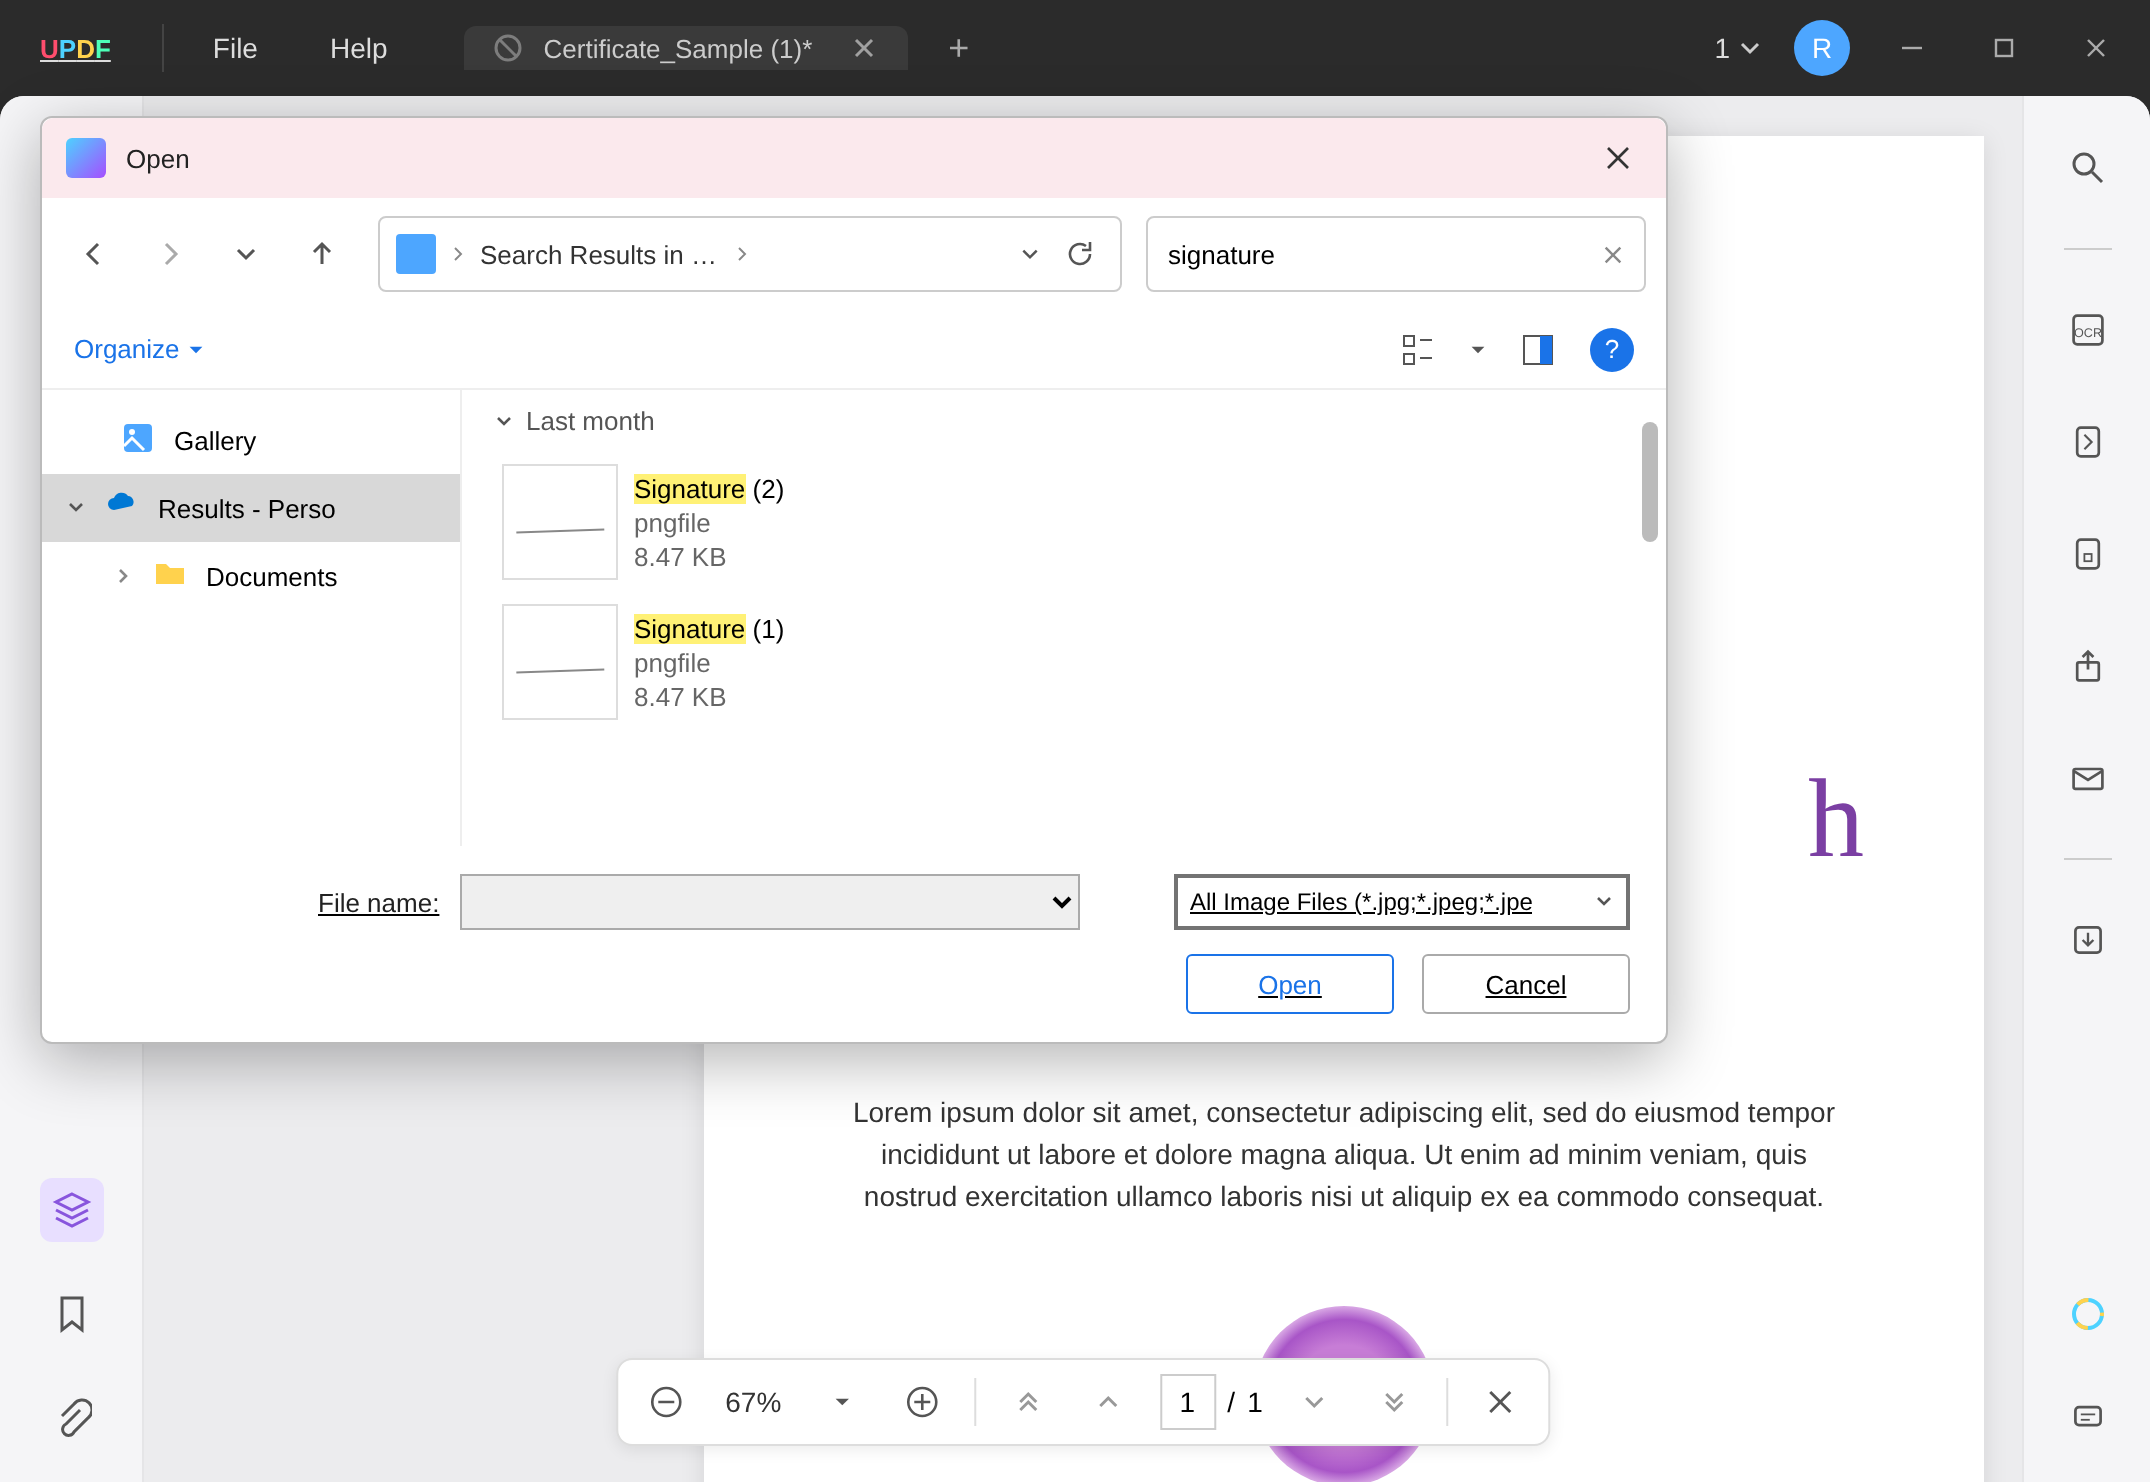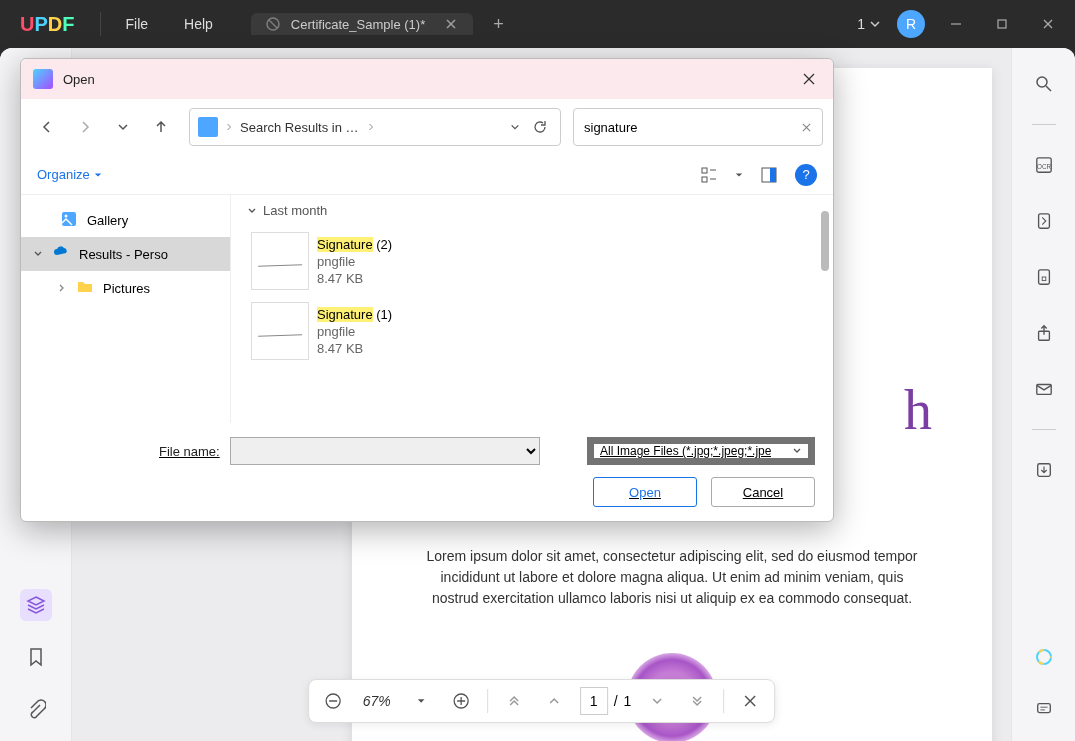"UPDF" .logo { font-size: 20px -> 13px; text-decoration: none -> underline }
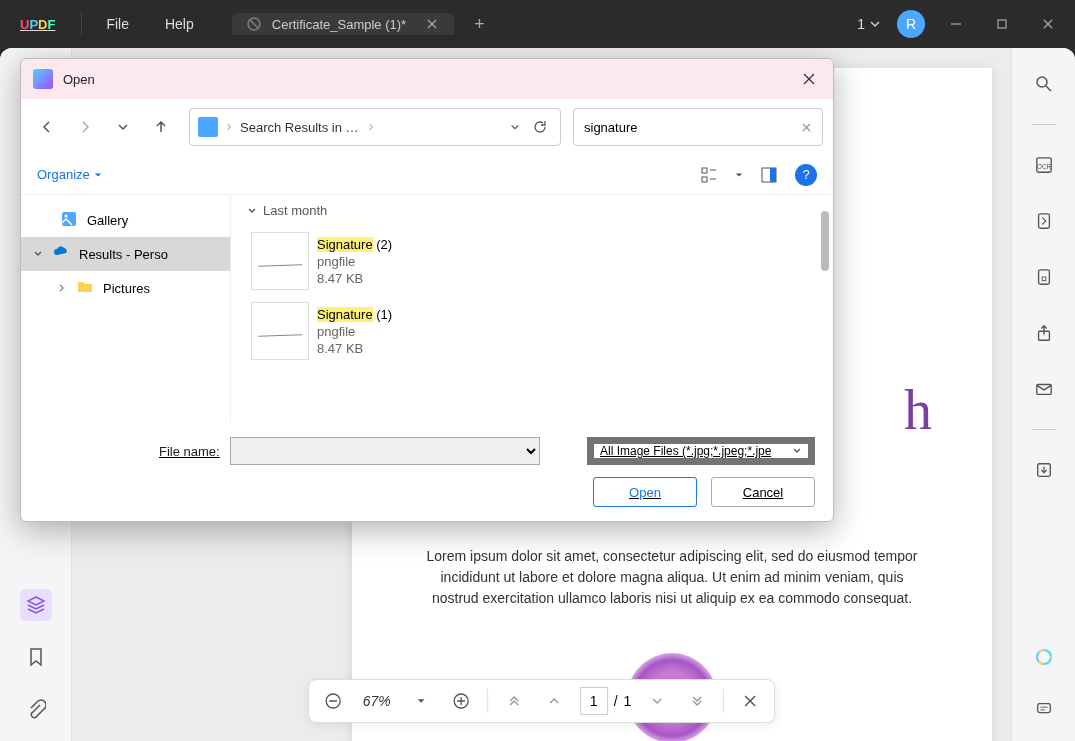"Pictures" span { text: Pictures -> Documents }
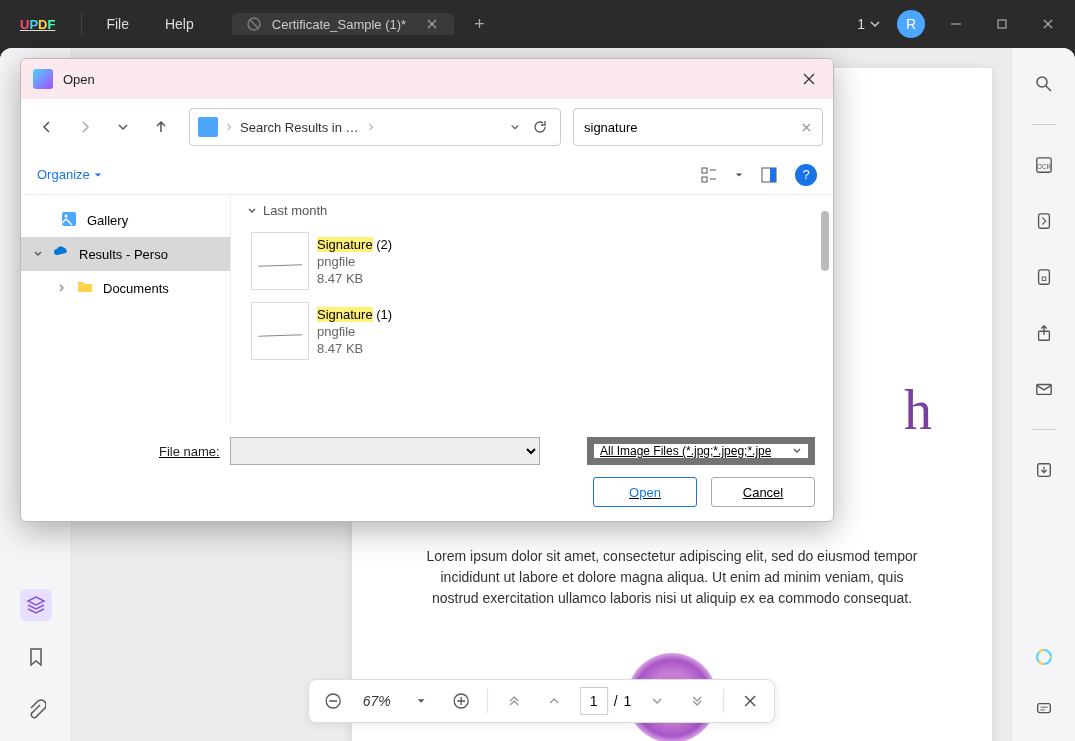"All Image Files (*.jpg;*.jpeg;*.jpe" .ft-select { border: 7px solid #737373 -> 2px solid #737373 }
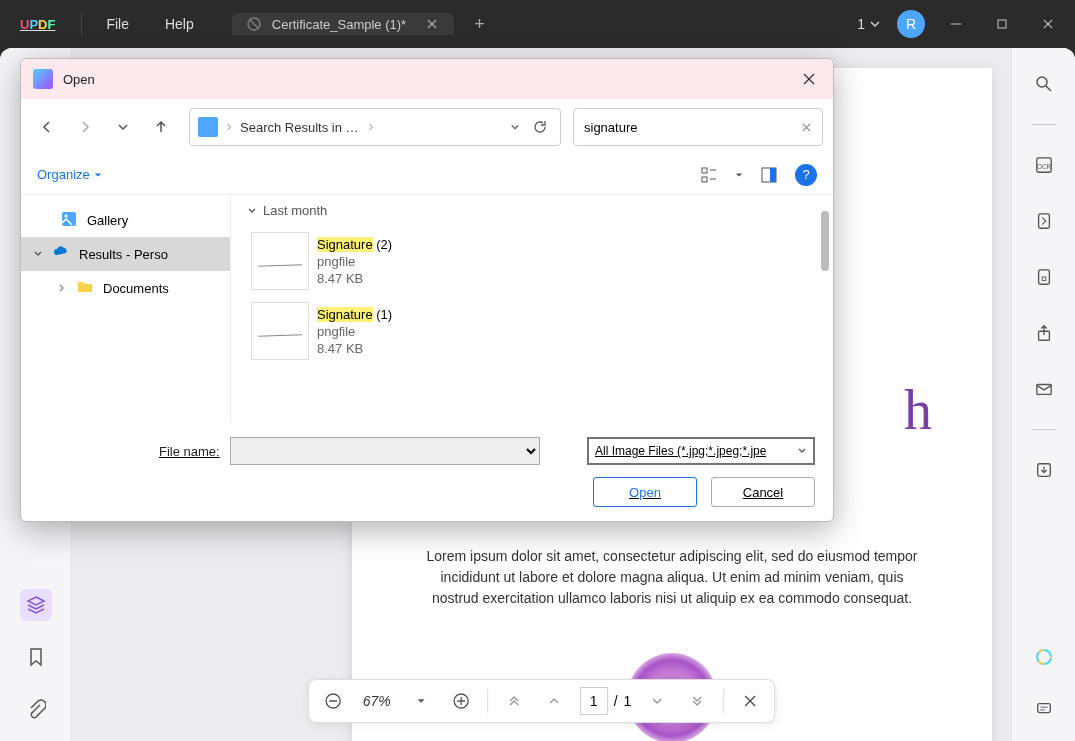"67%" .bt-zoom { font-style: italic -> none }
